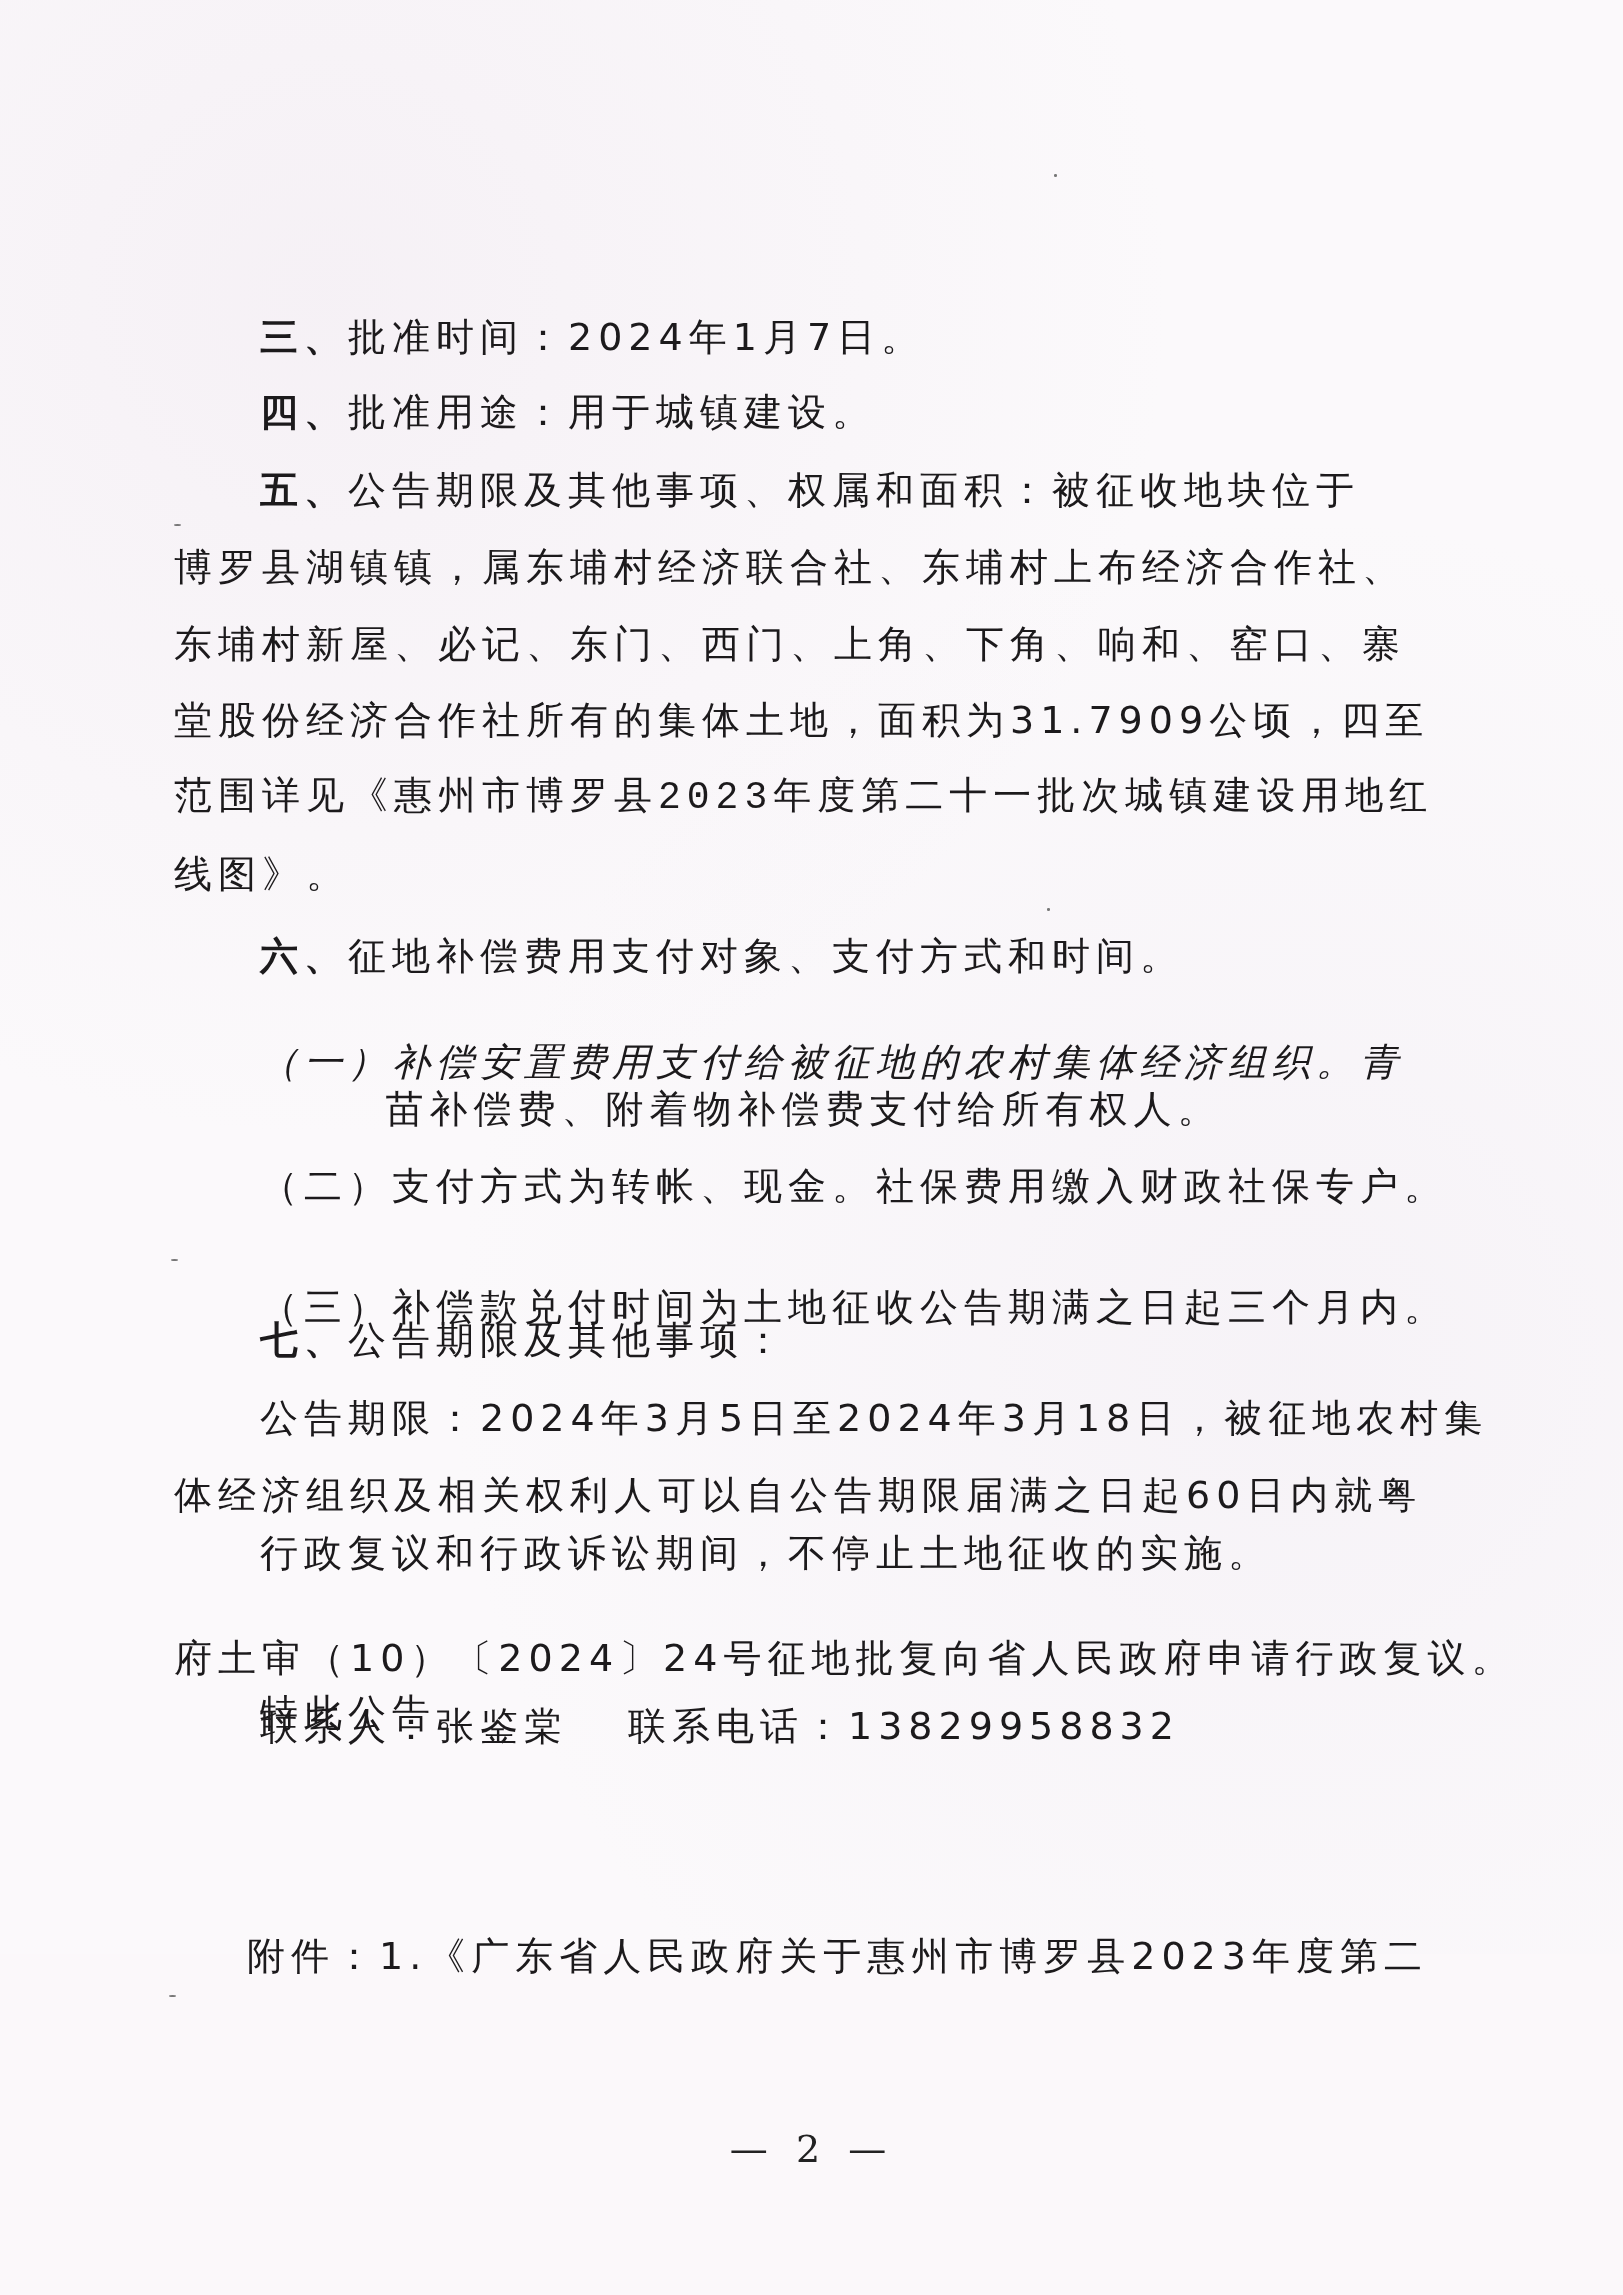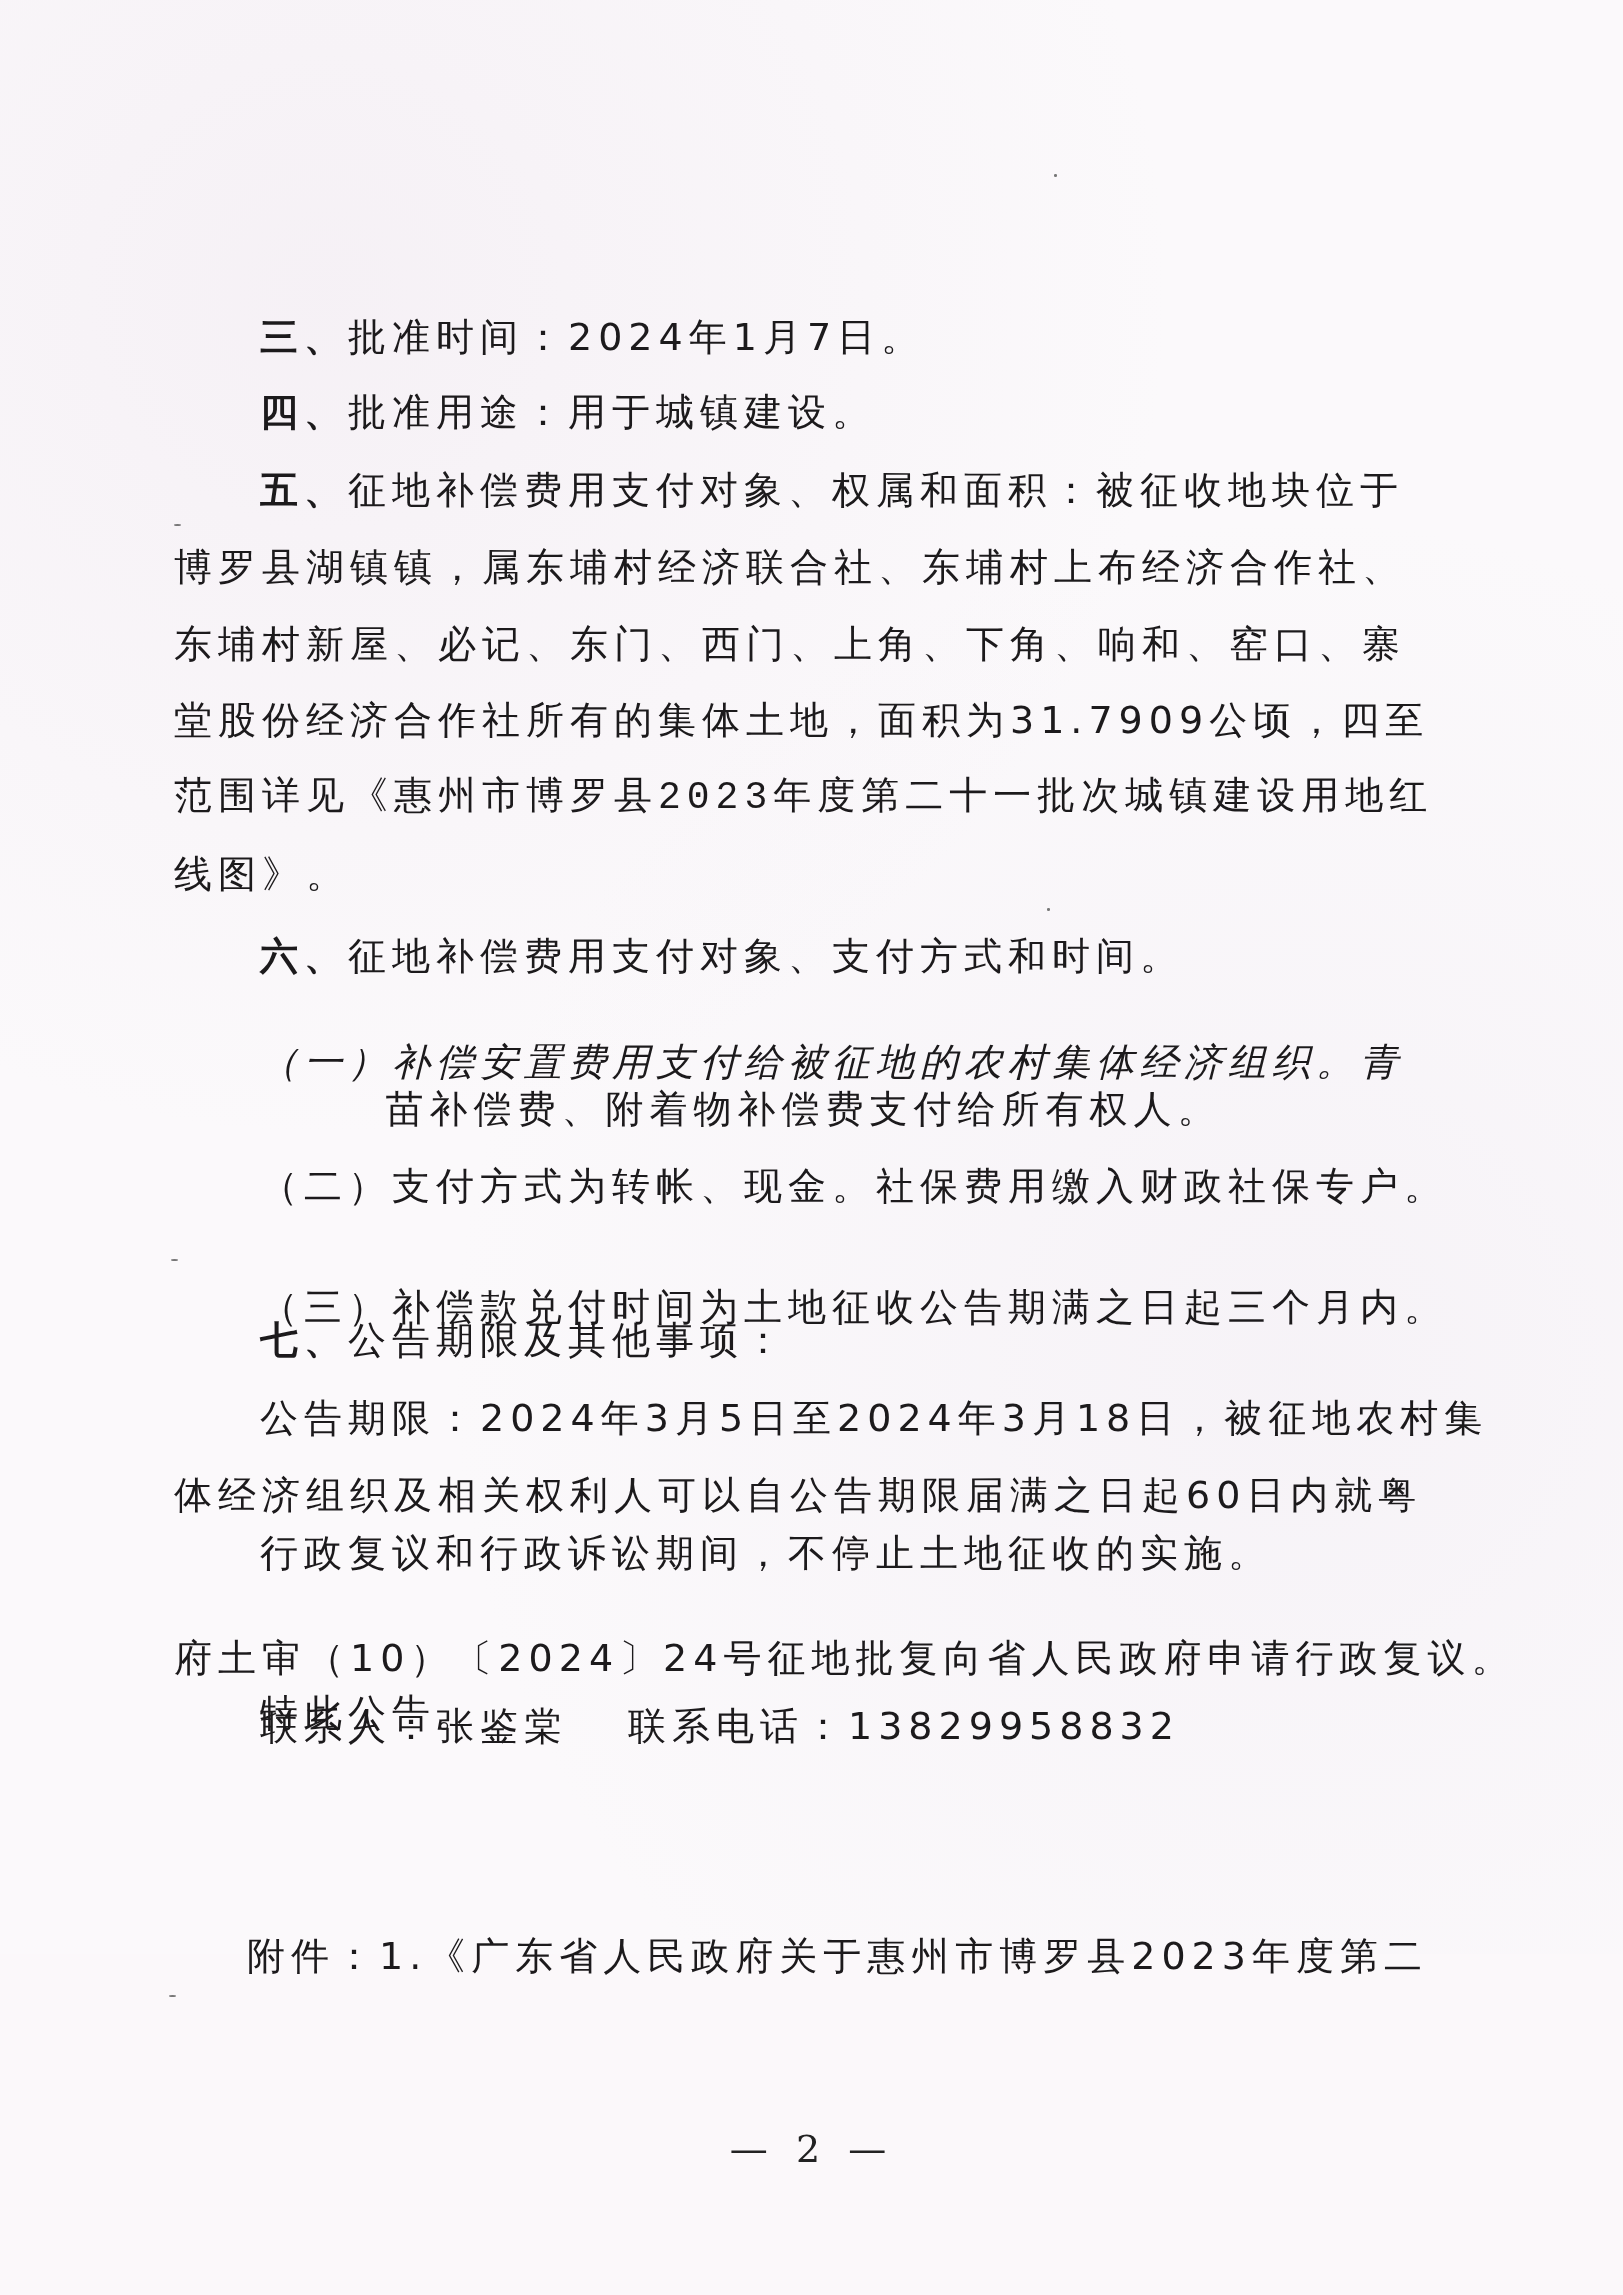"征地补偿费用支付对象、权属和面积：被征收地块位于" span { text: 征地补偿费用支付对象 -> 公告期限及其他事项 }
